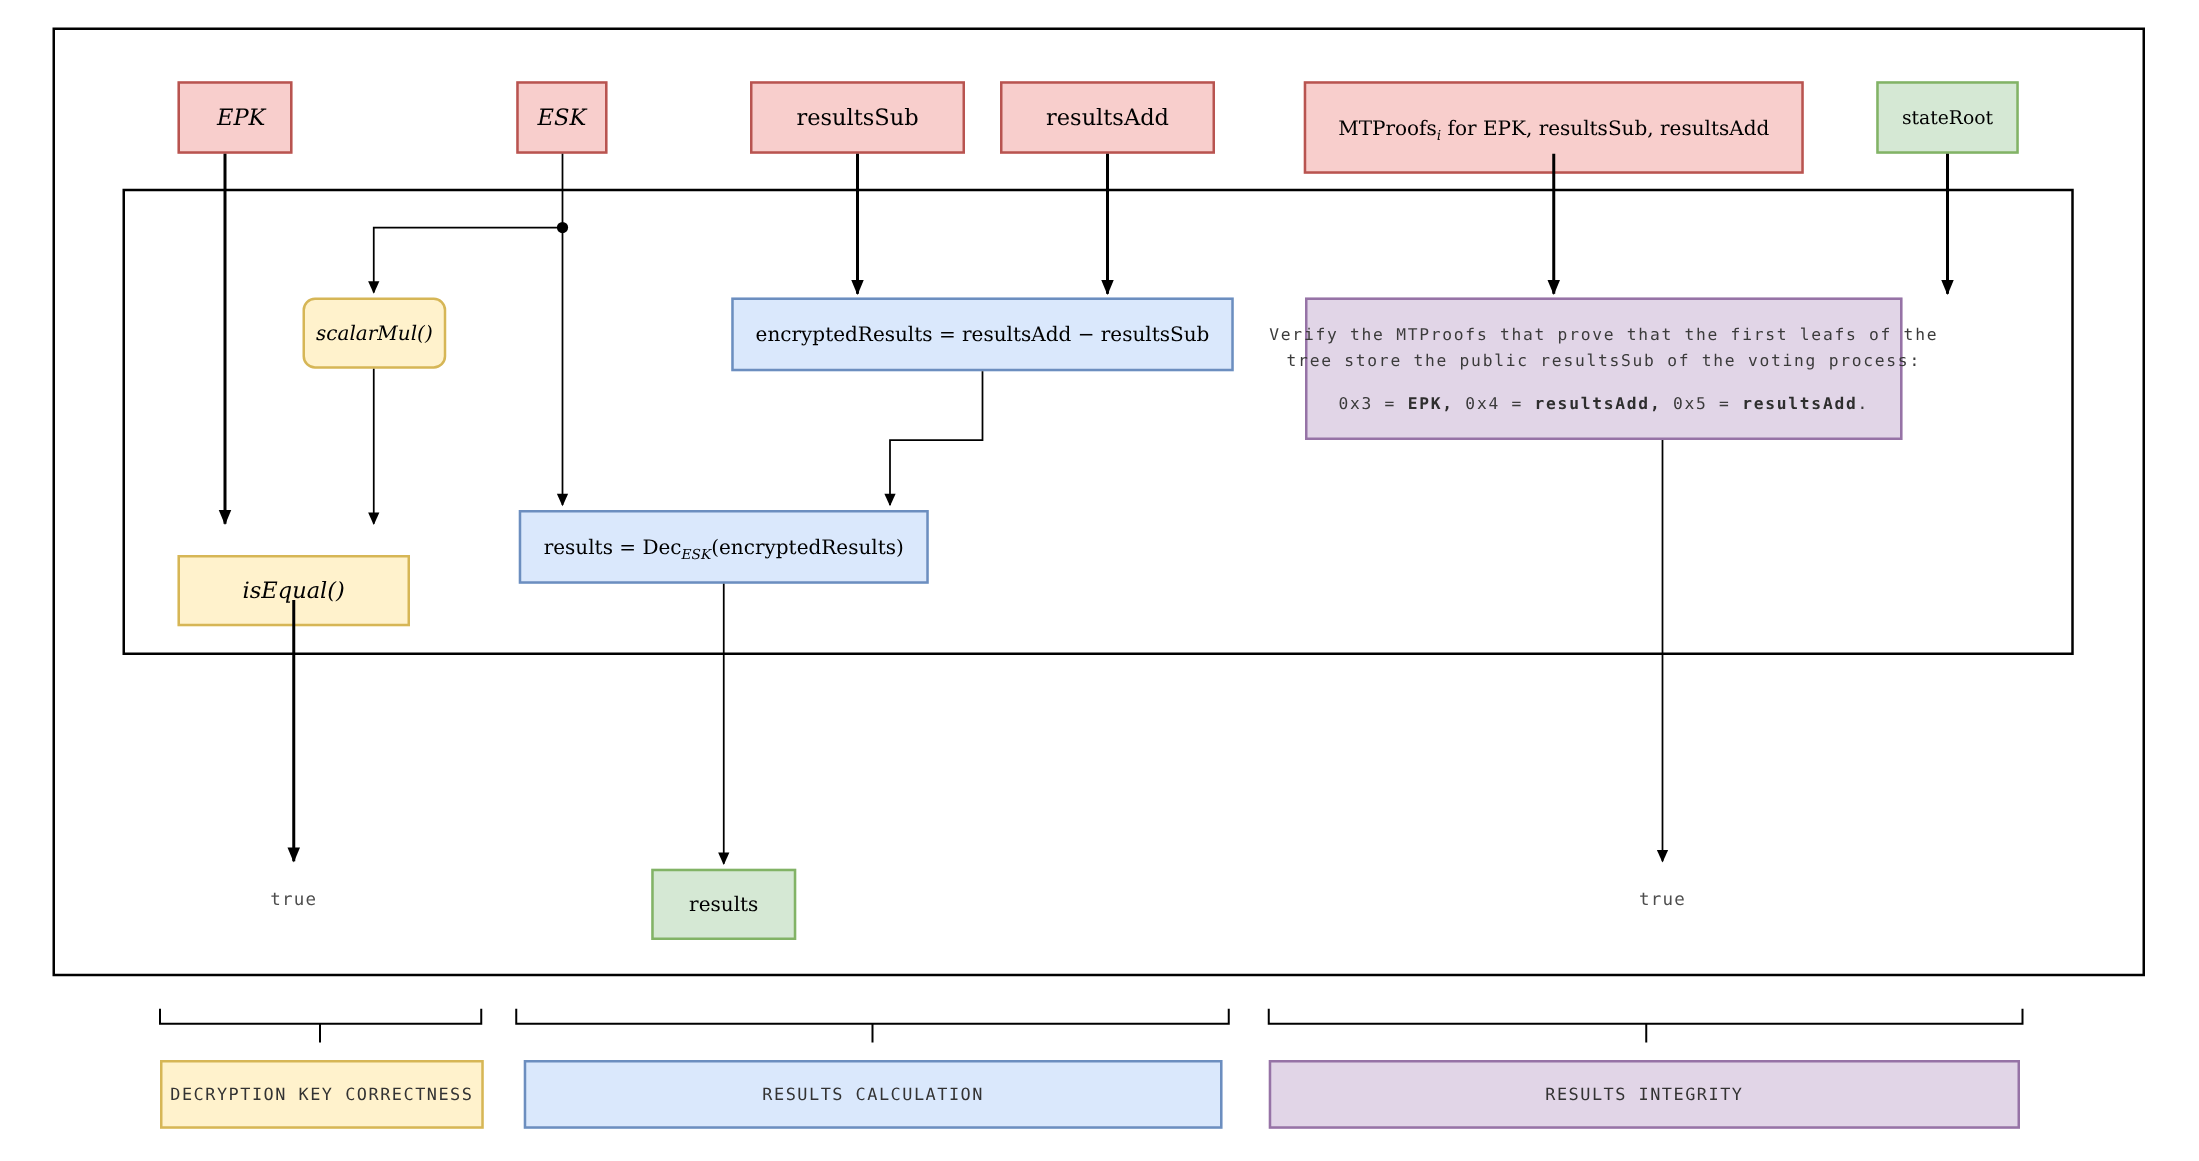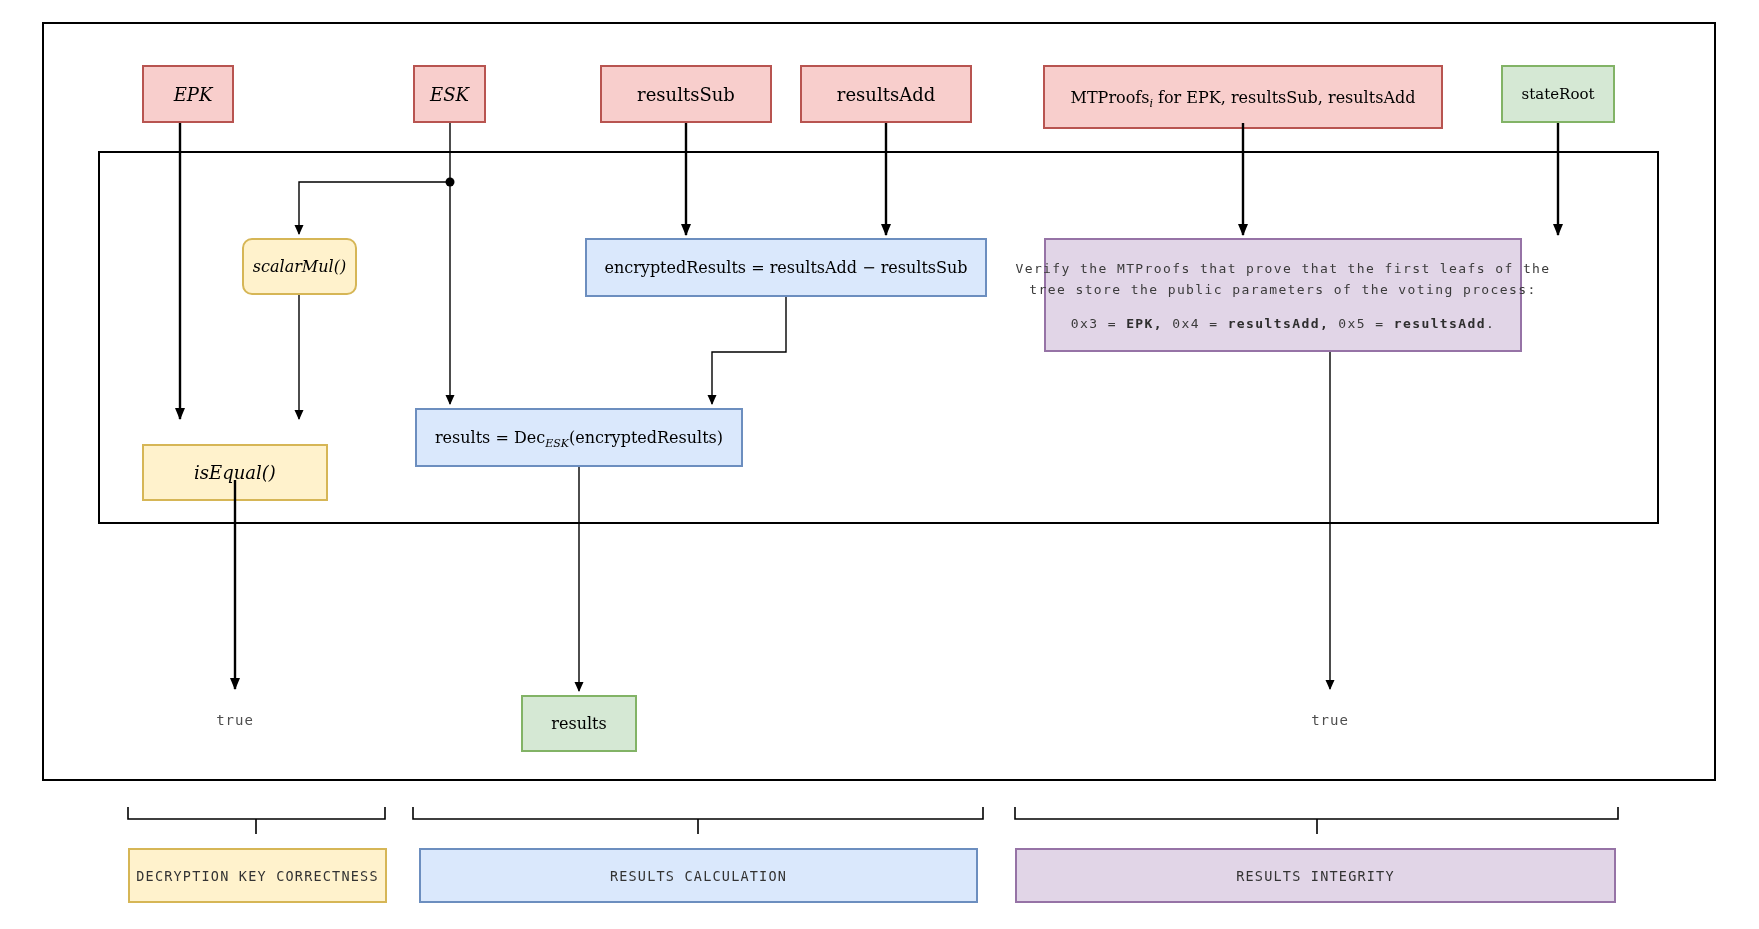"MTProofsi for EPK, resultsSub," div.node { height: 64px -> 74px }
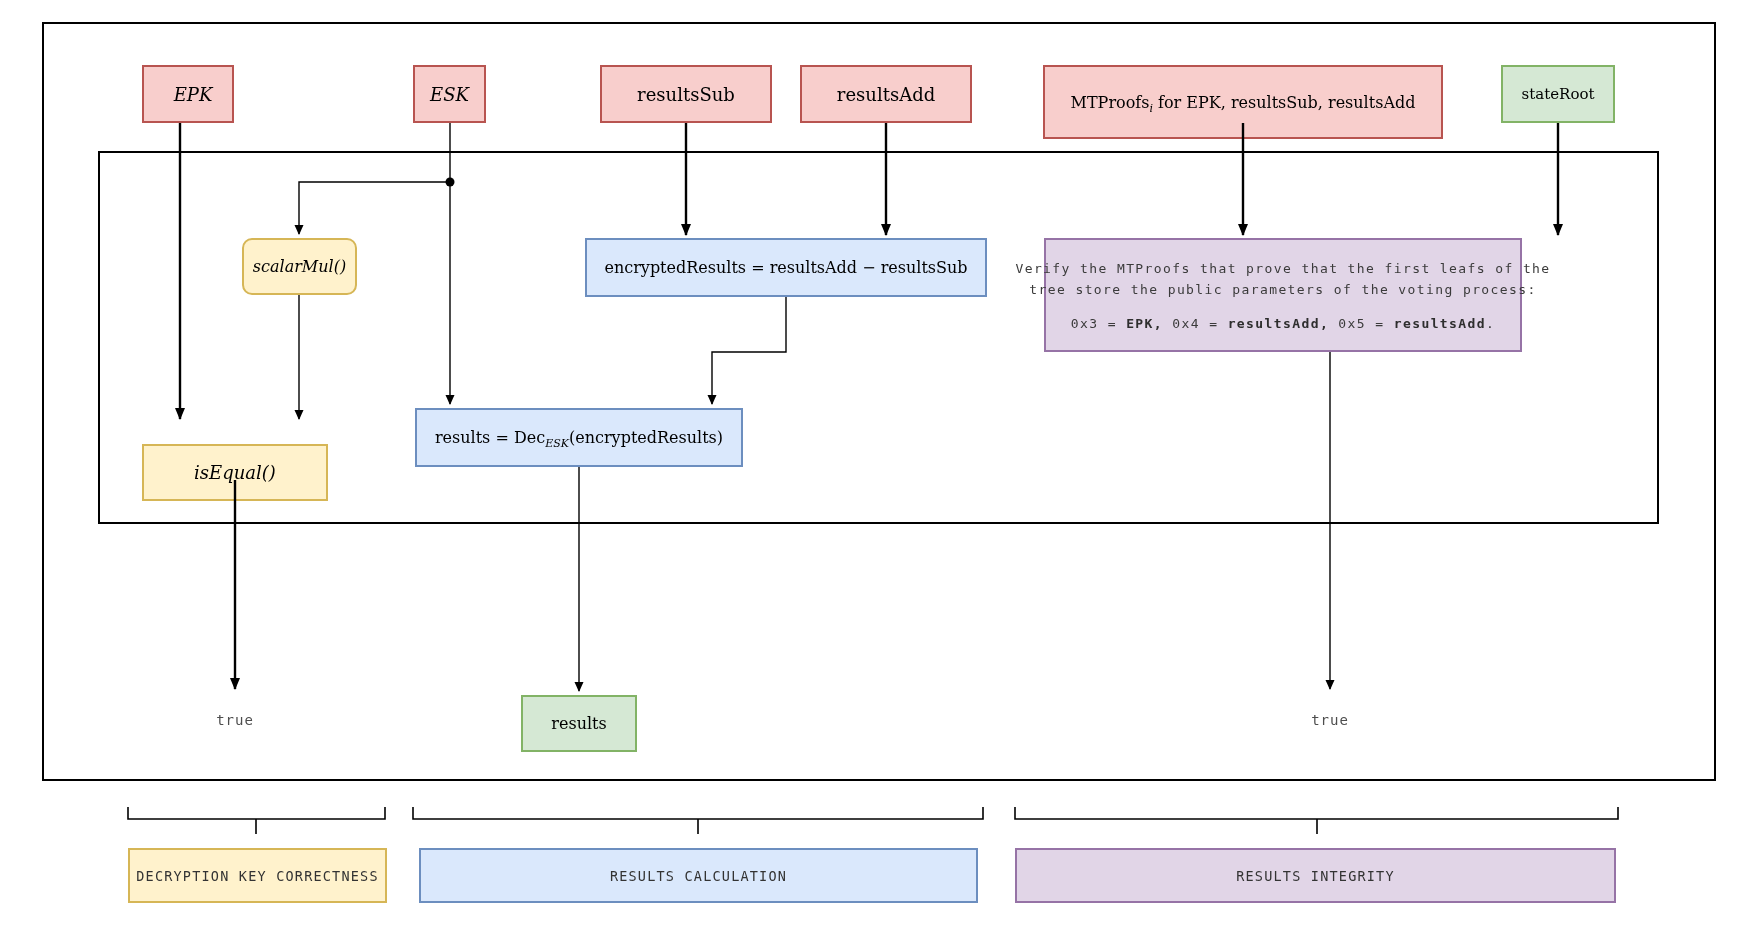"tree store the public parameters" div.vline { text: parameters -> resultsSub }
